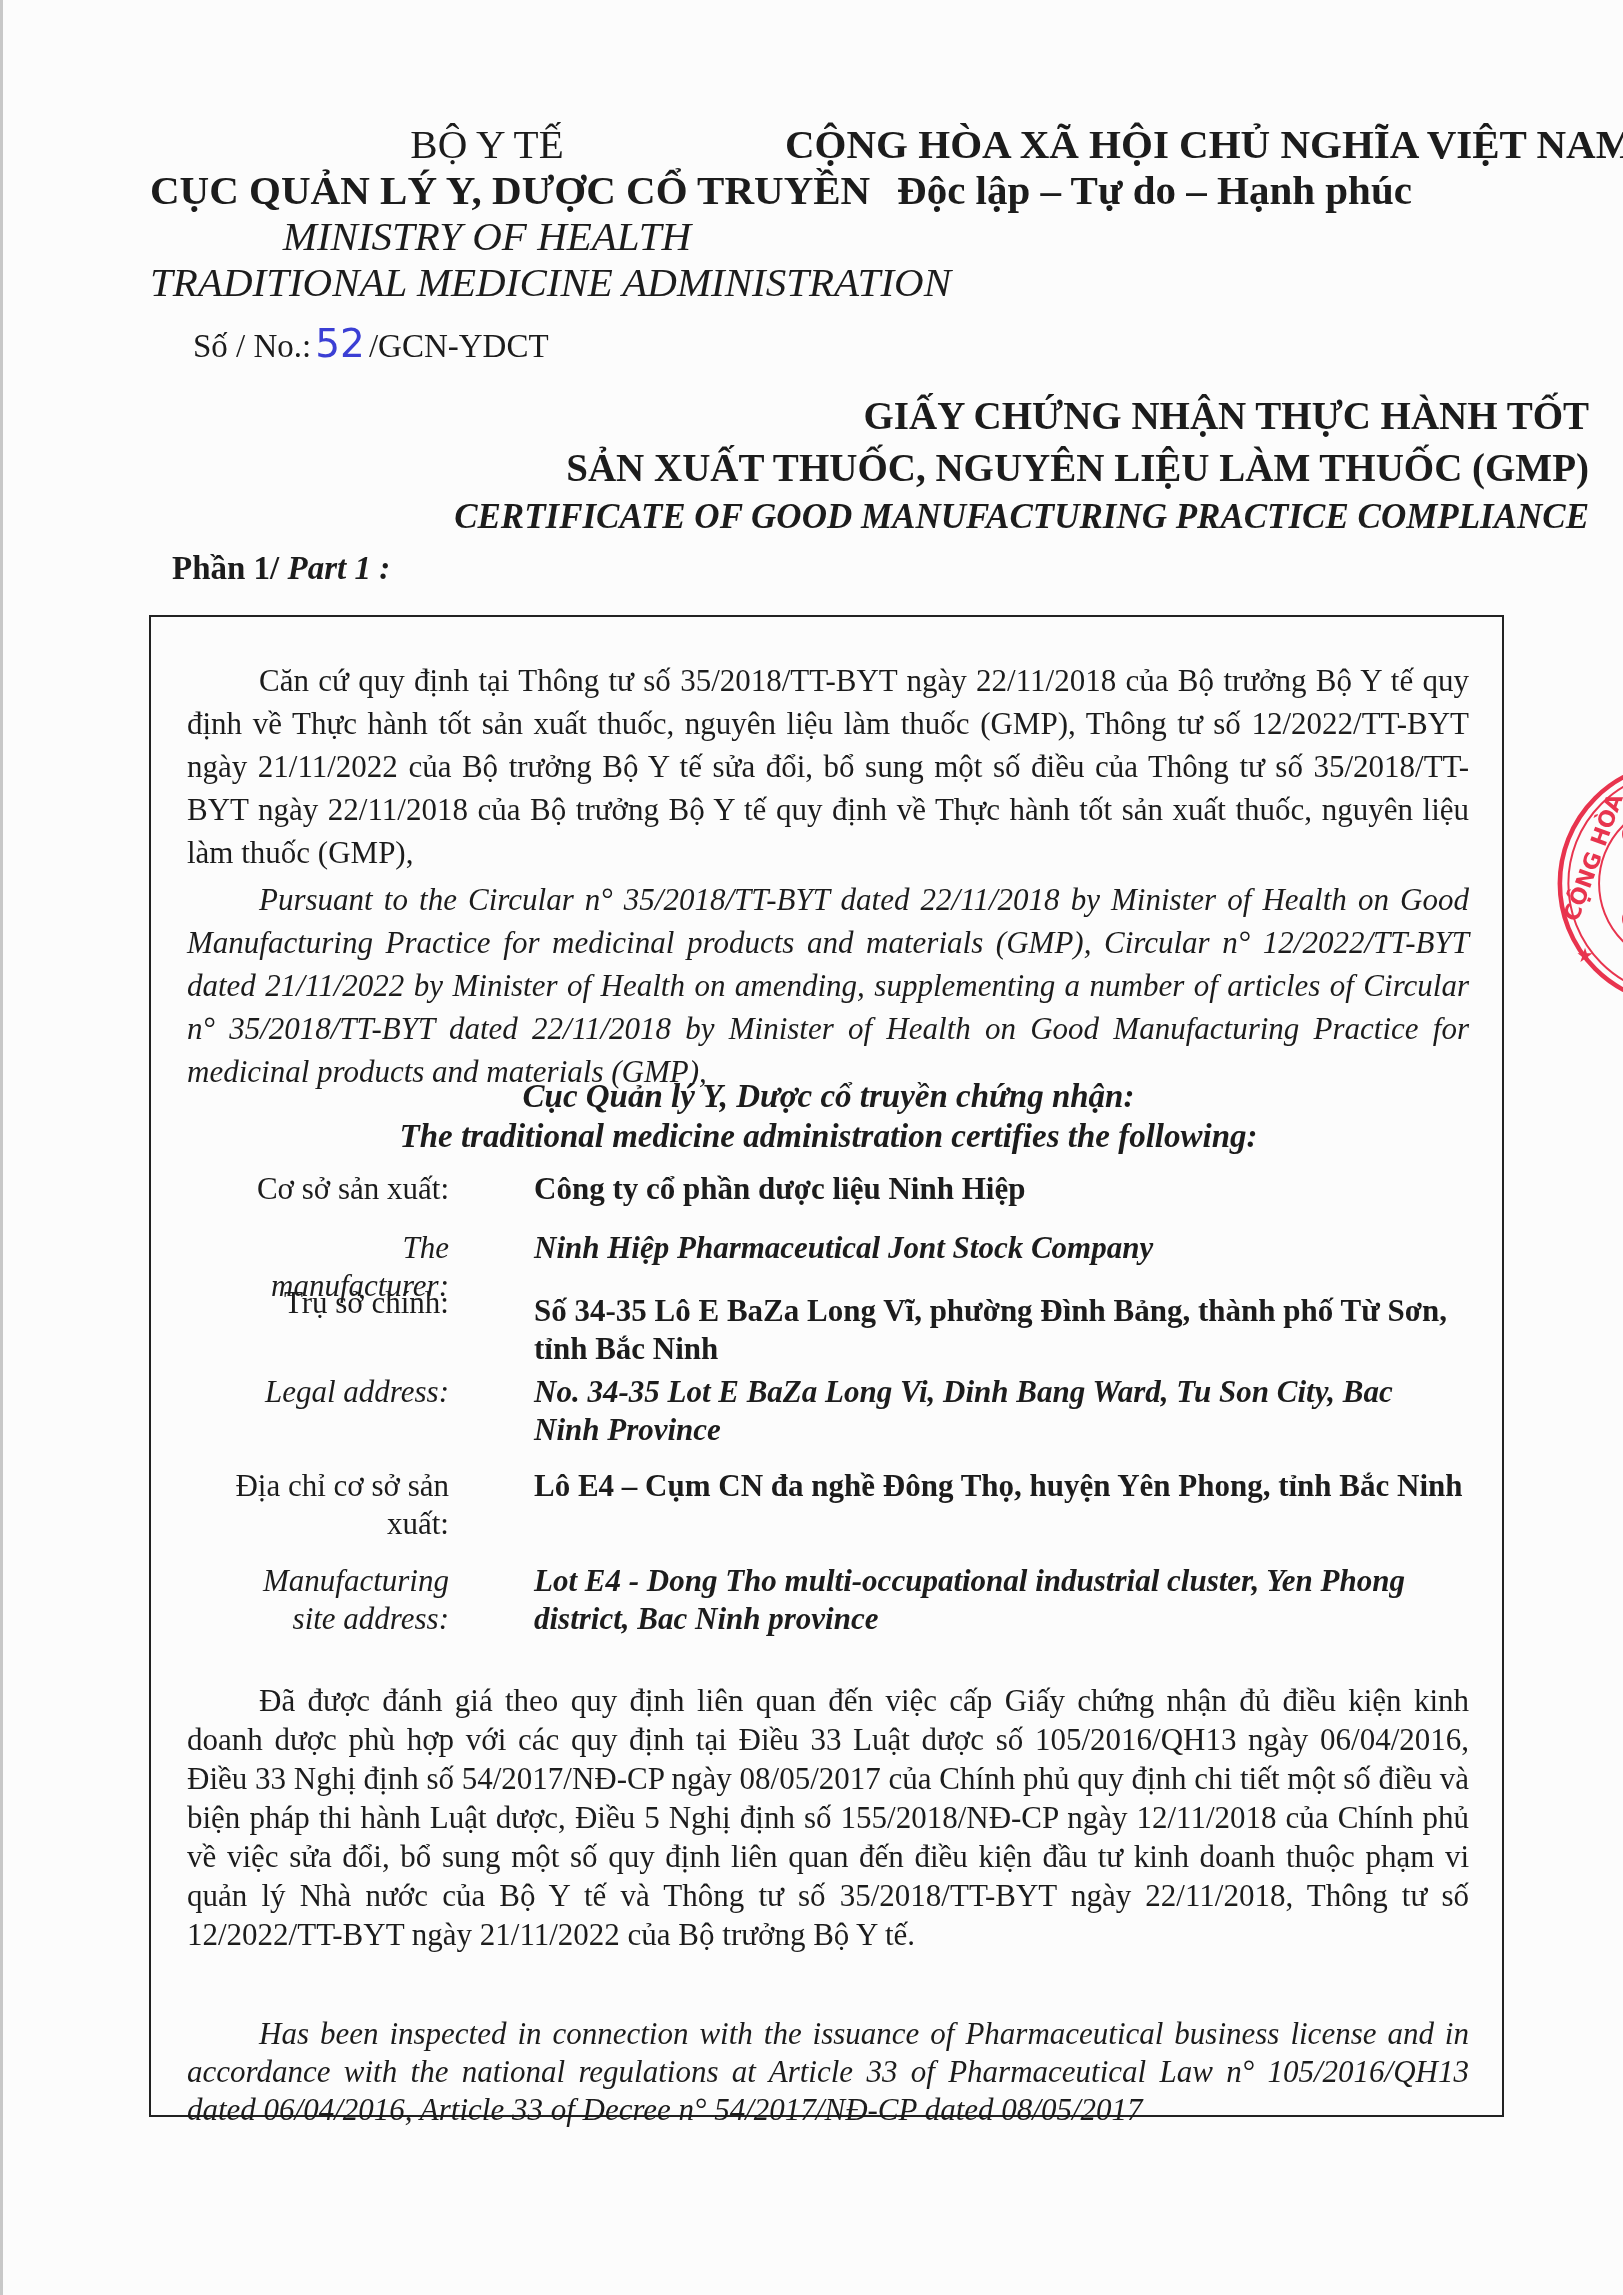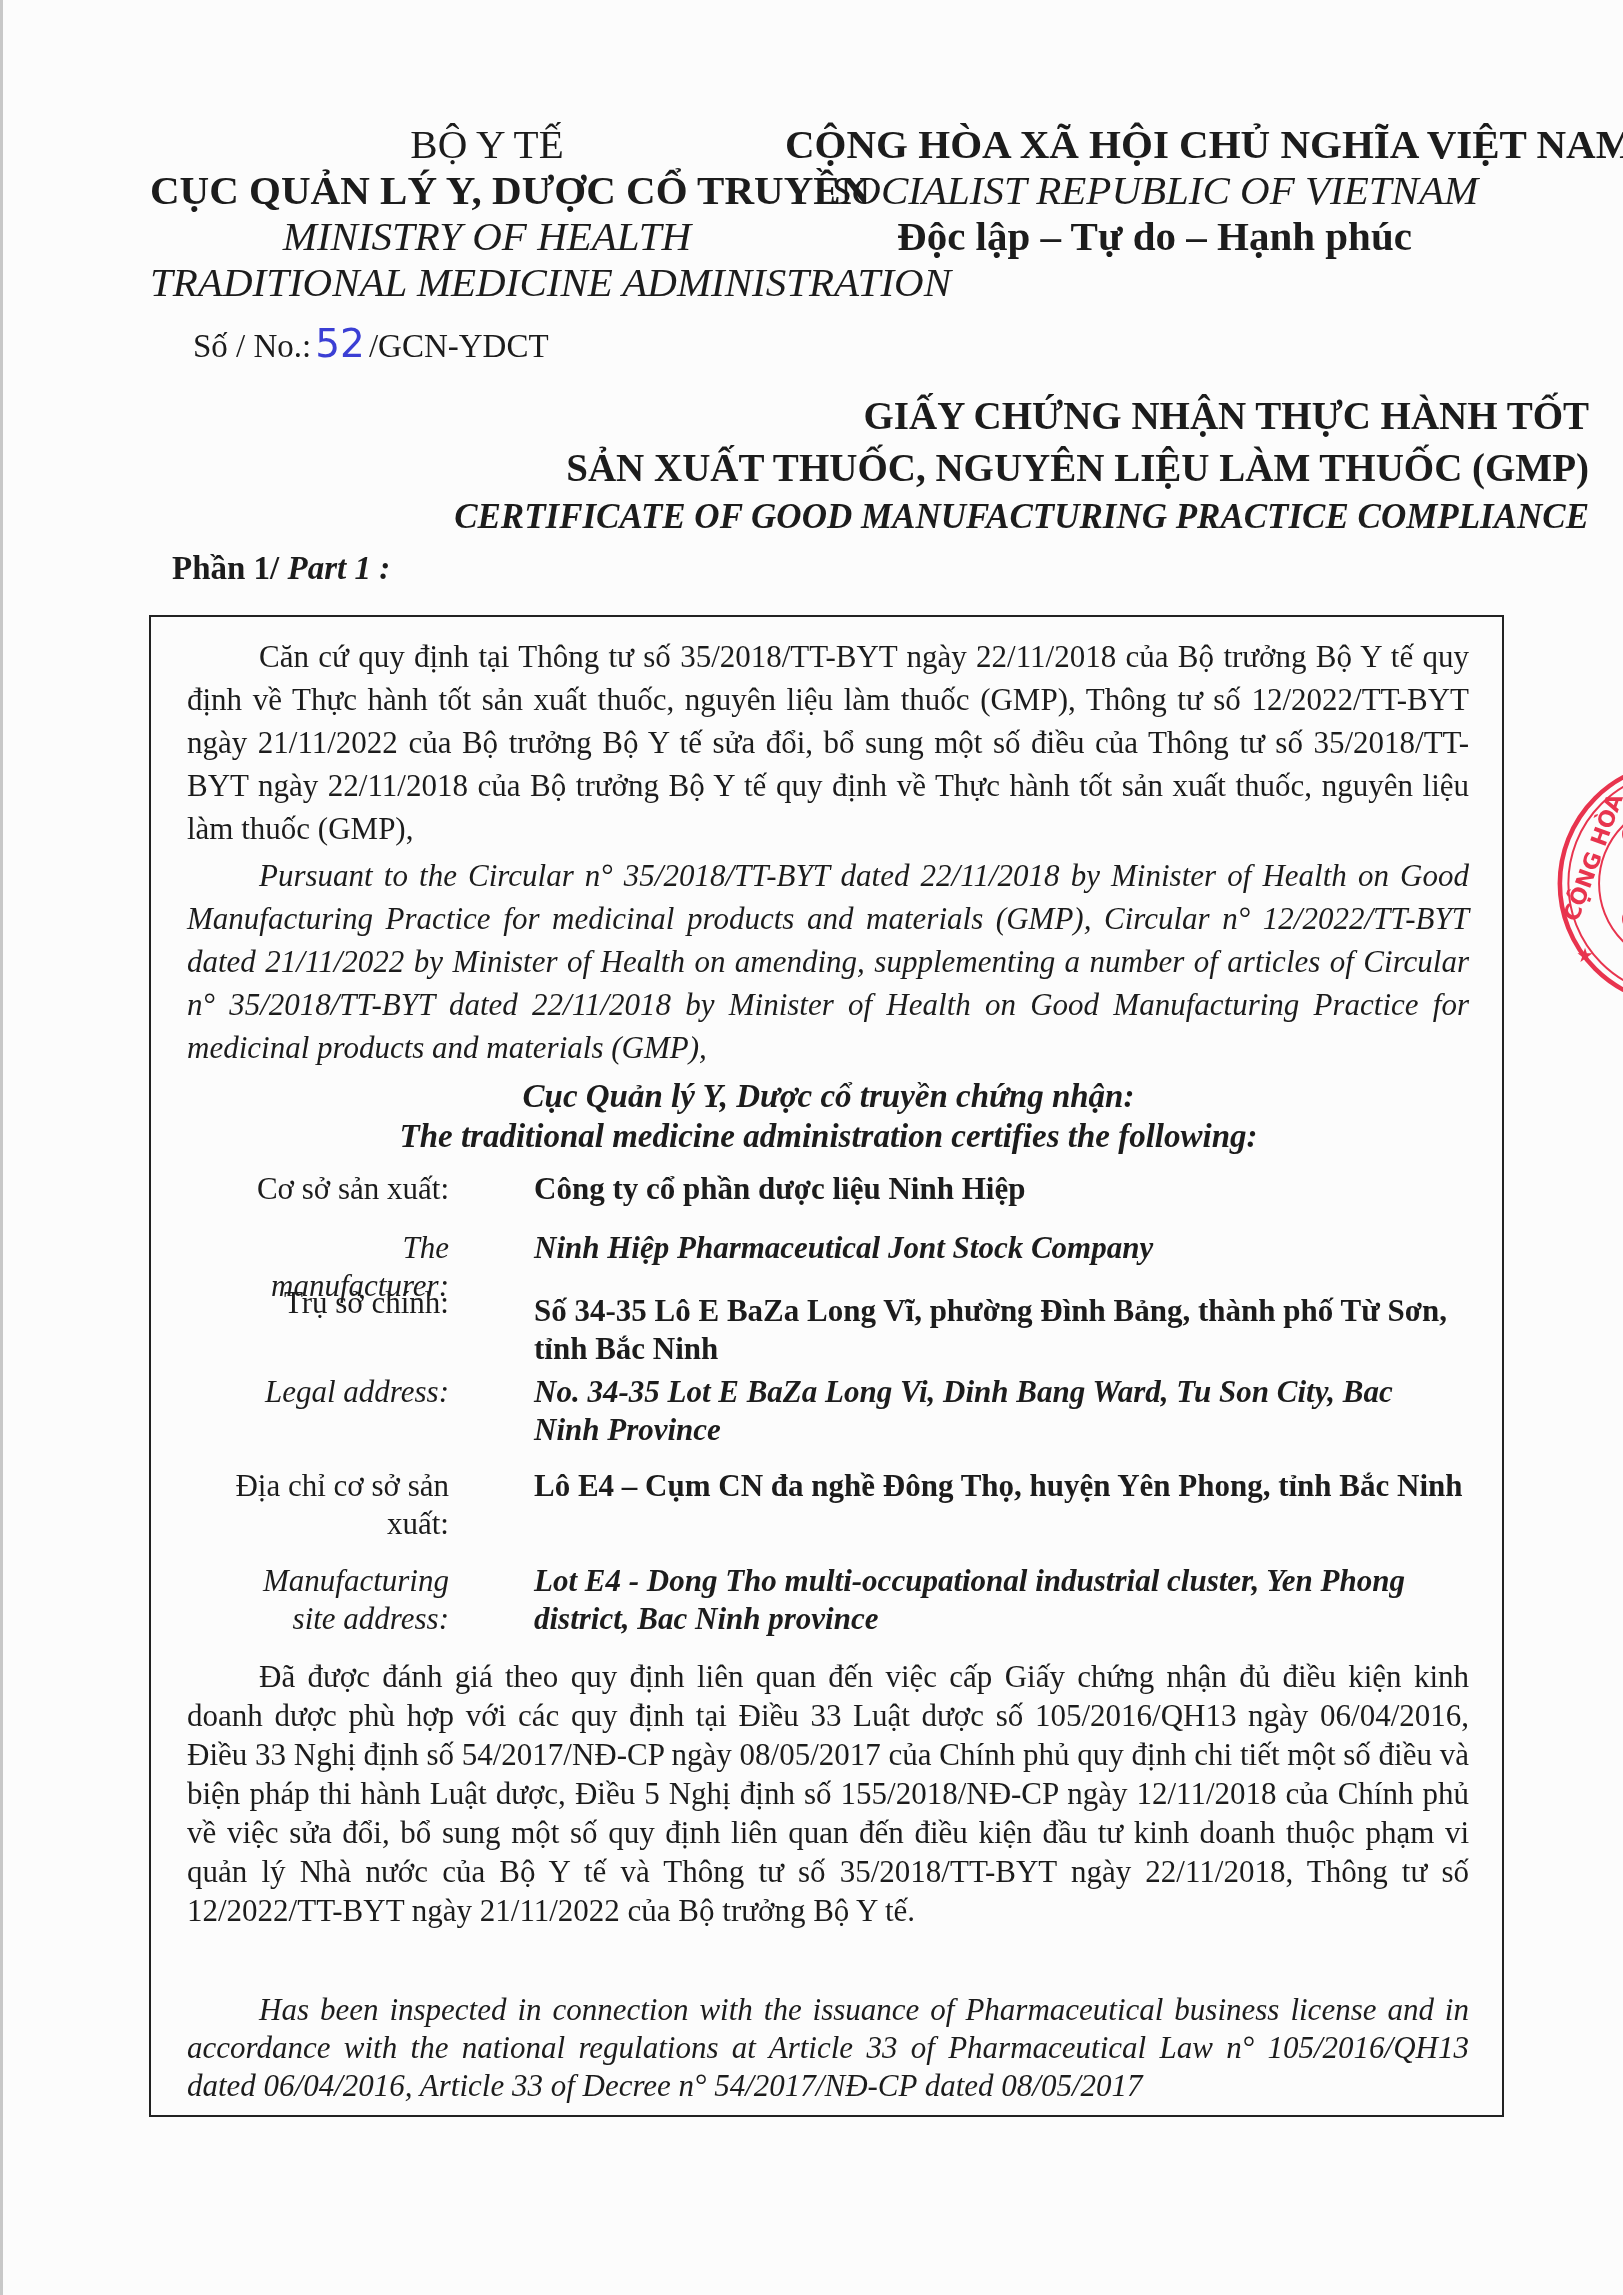"SOCIALIST REPUBLIC OF VIETNAM" div.h-line { html: <div>SOCIALIST REPUBLIC OF VIETNAM</div> -> none }
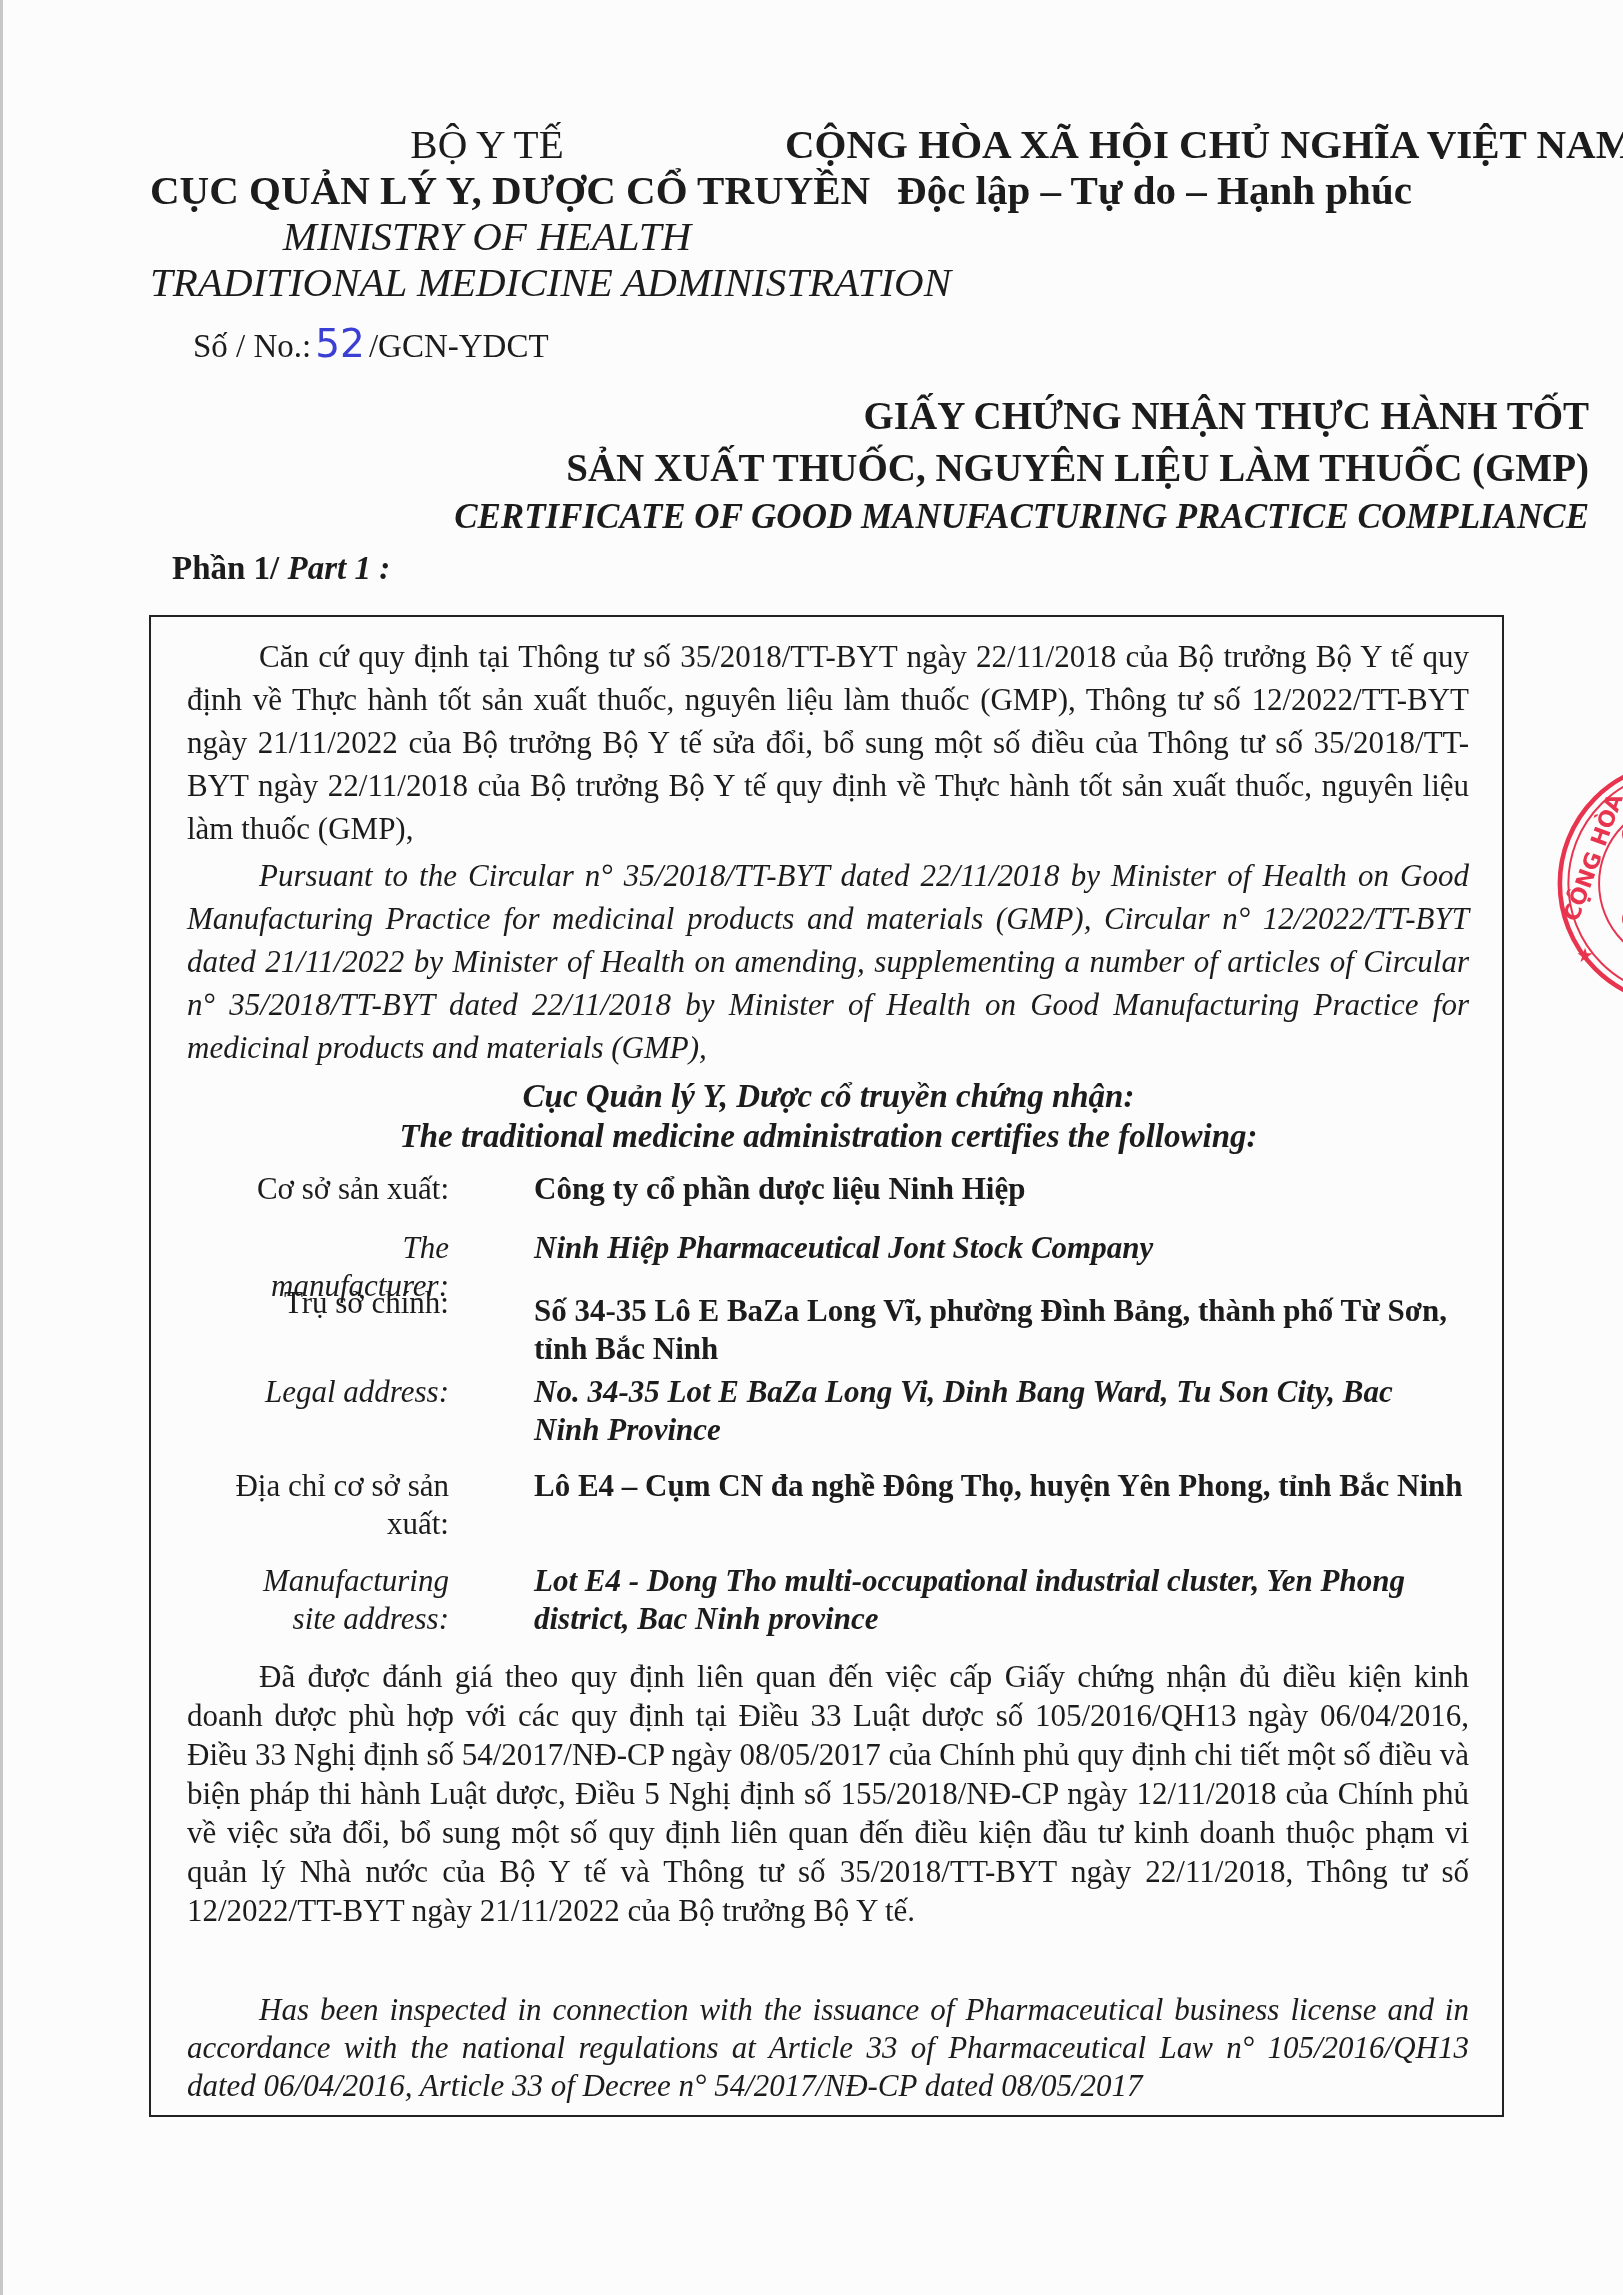"Căn cứ quy định tại" .indent { margin-top: none -> 24px }
